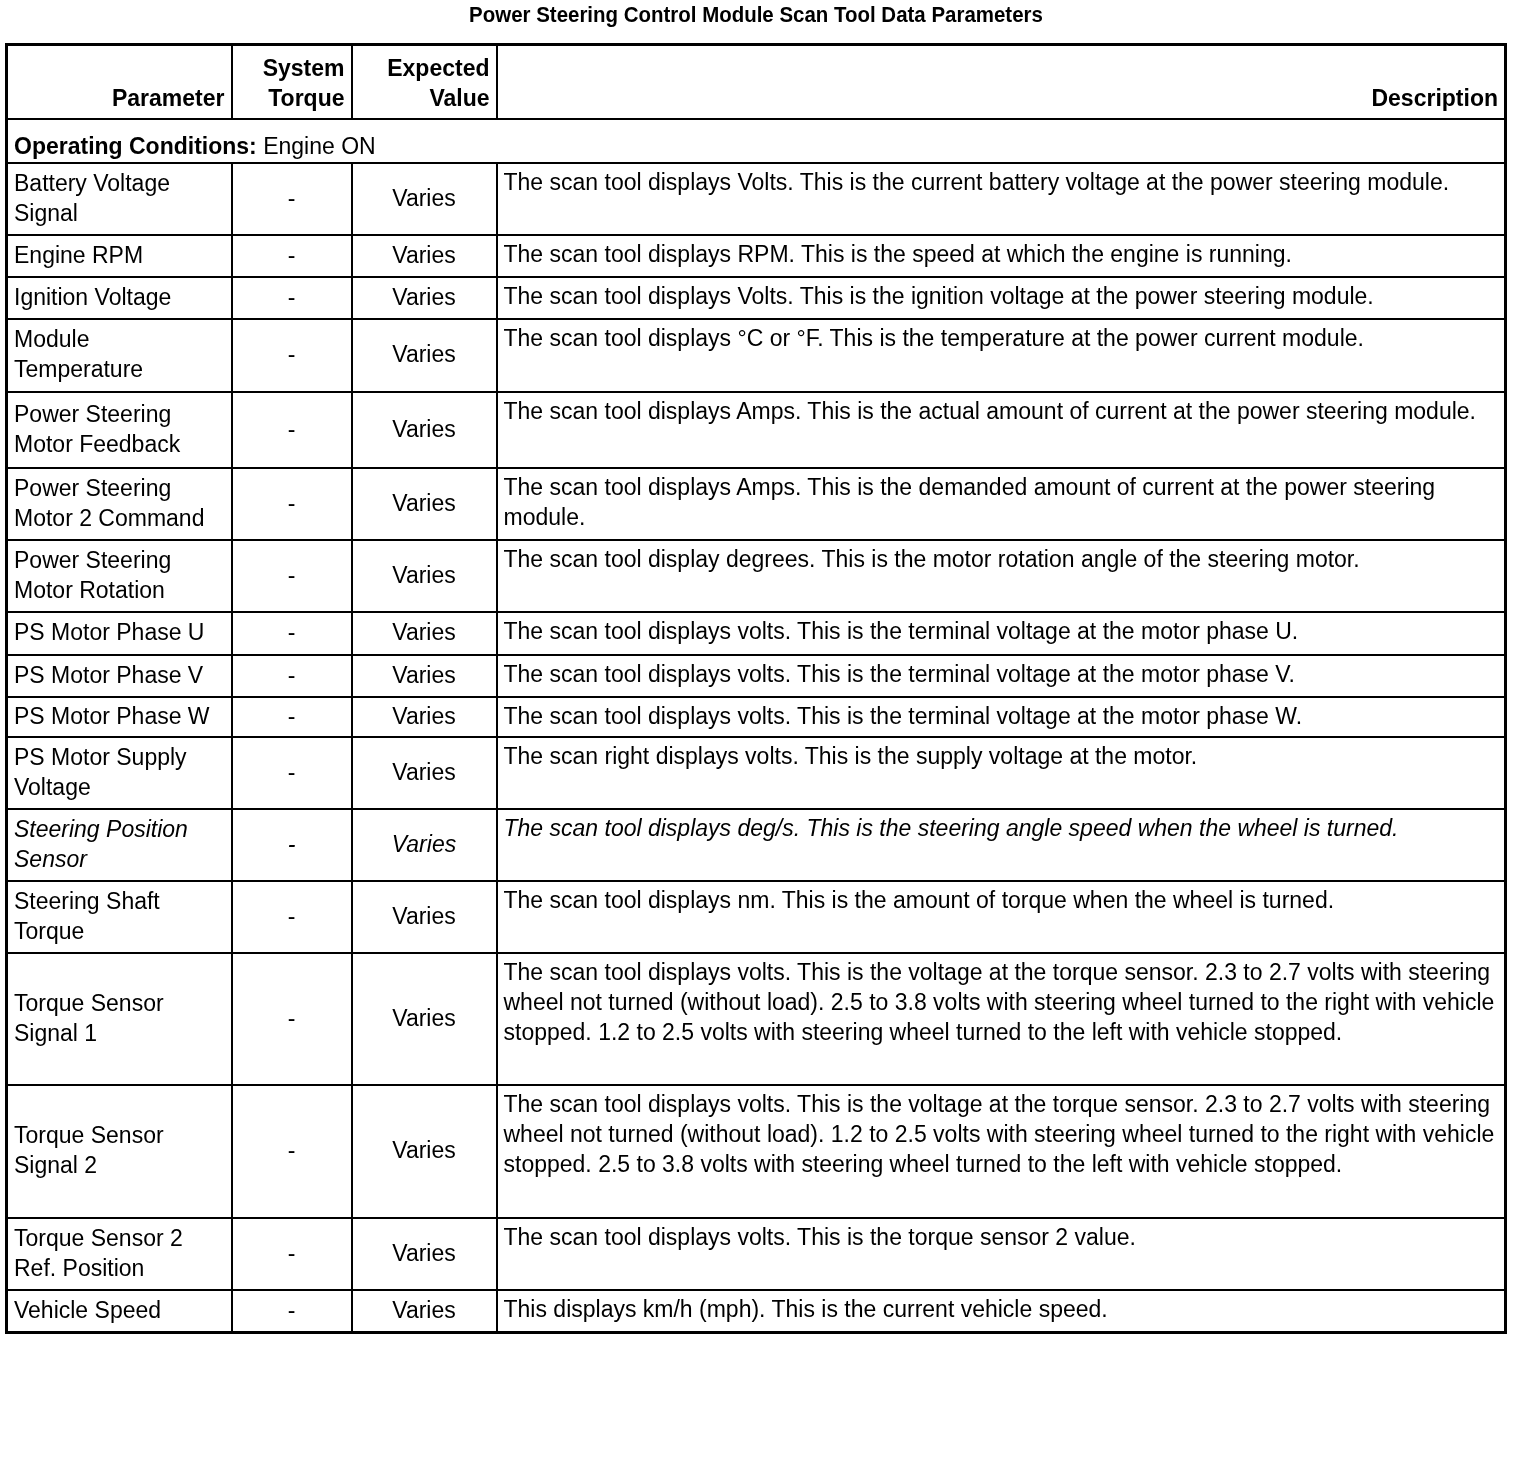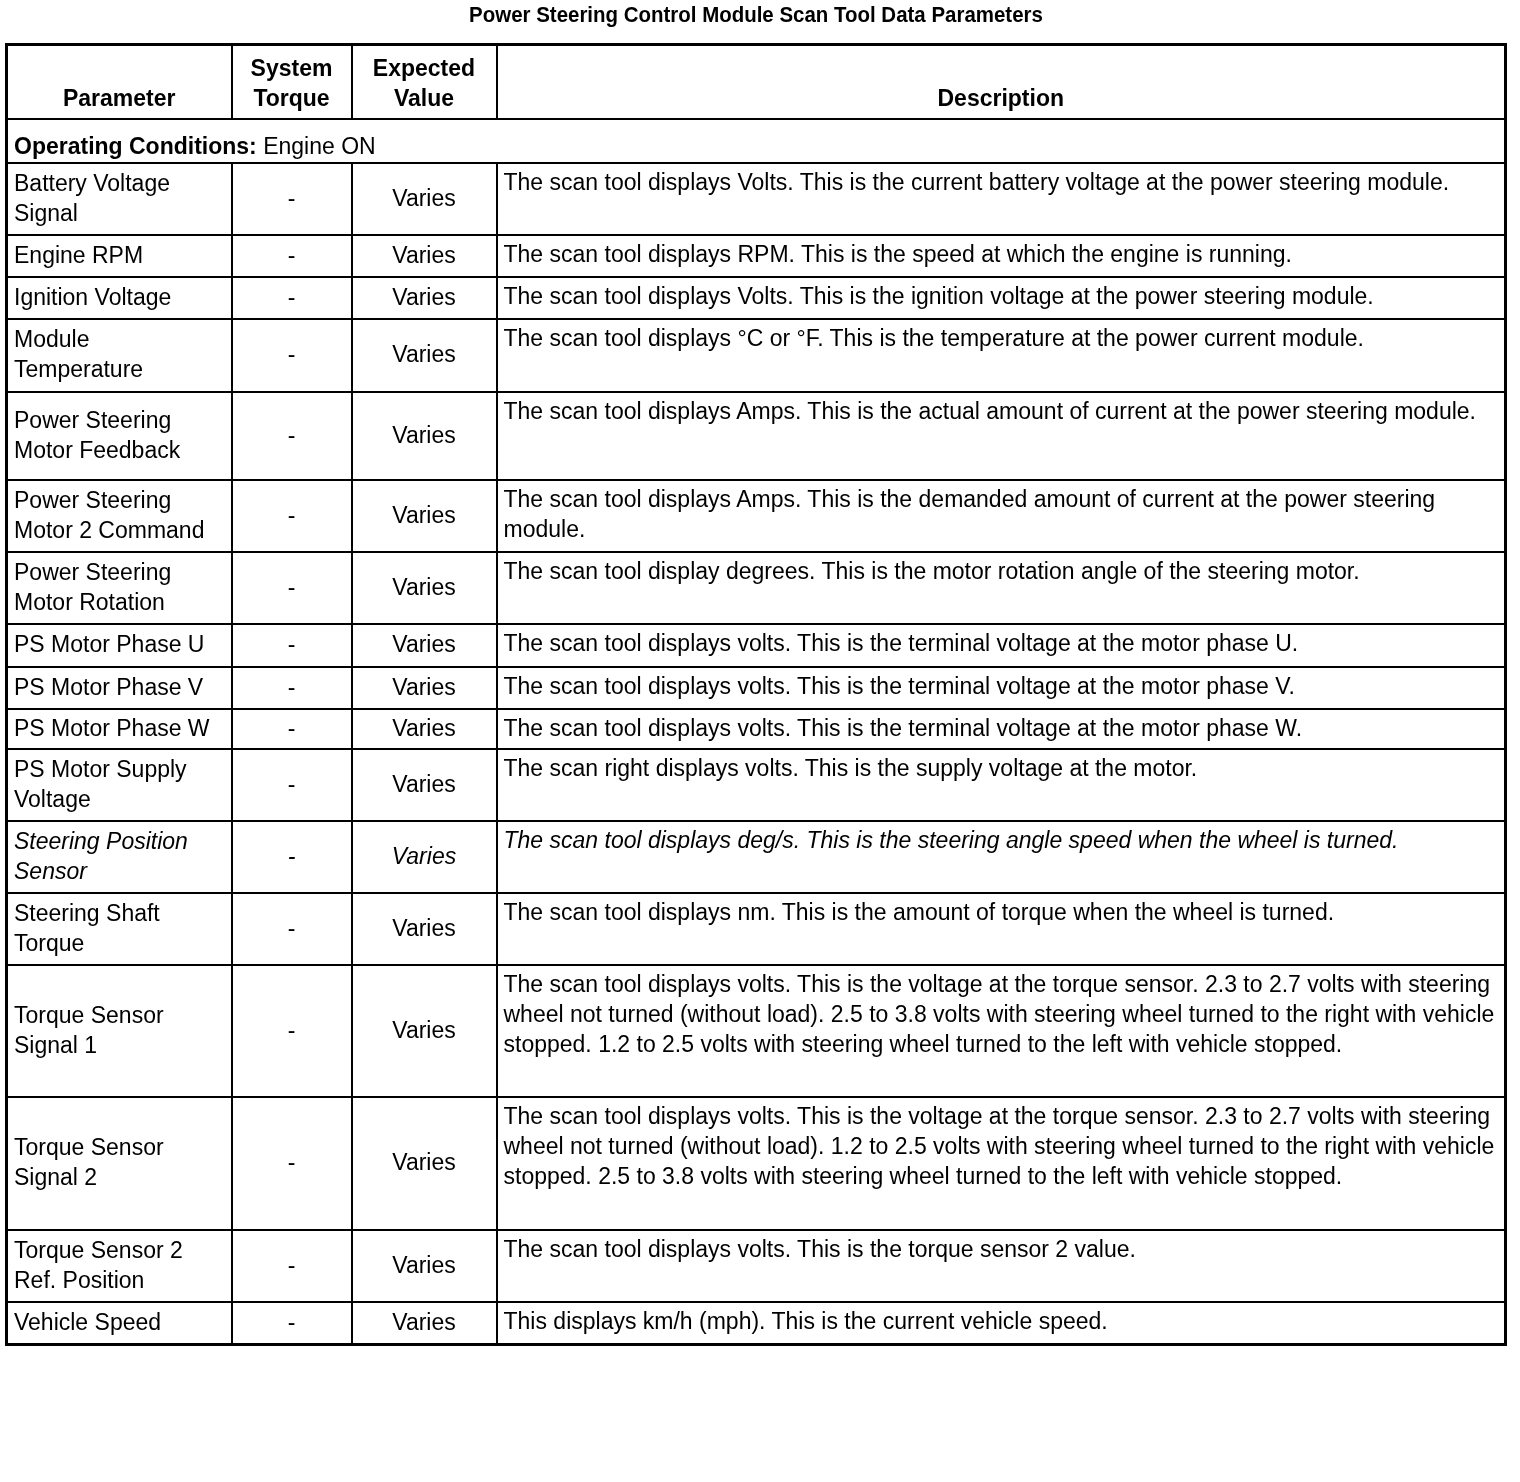"System" th { text-align: center -> right }
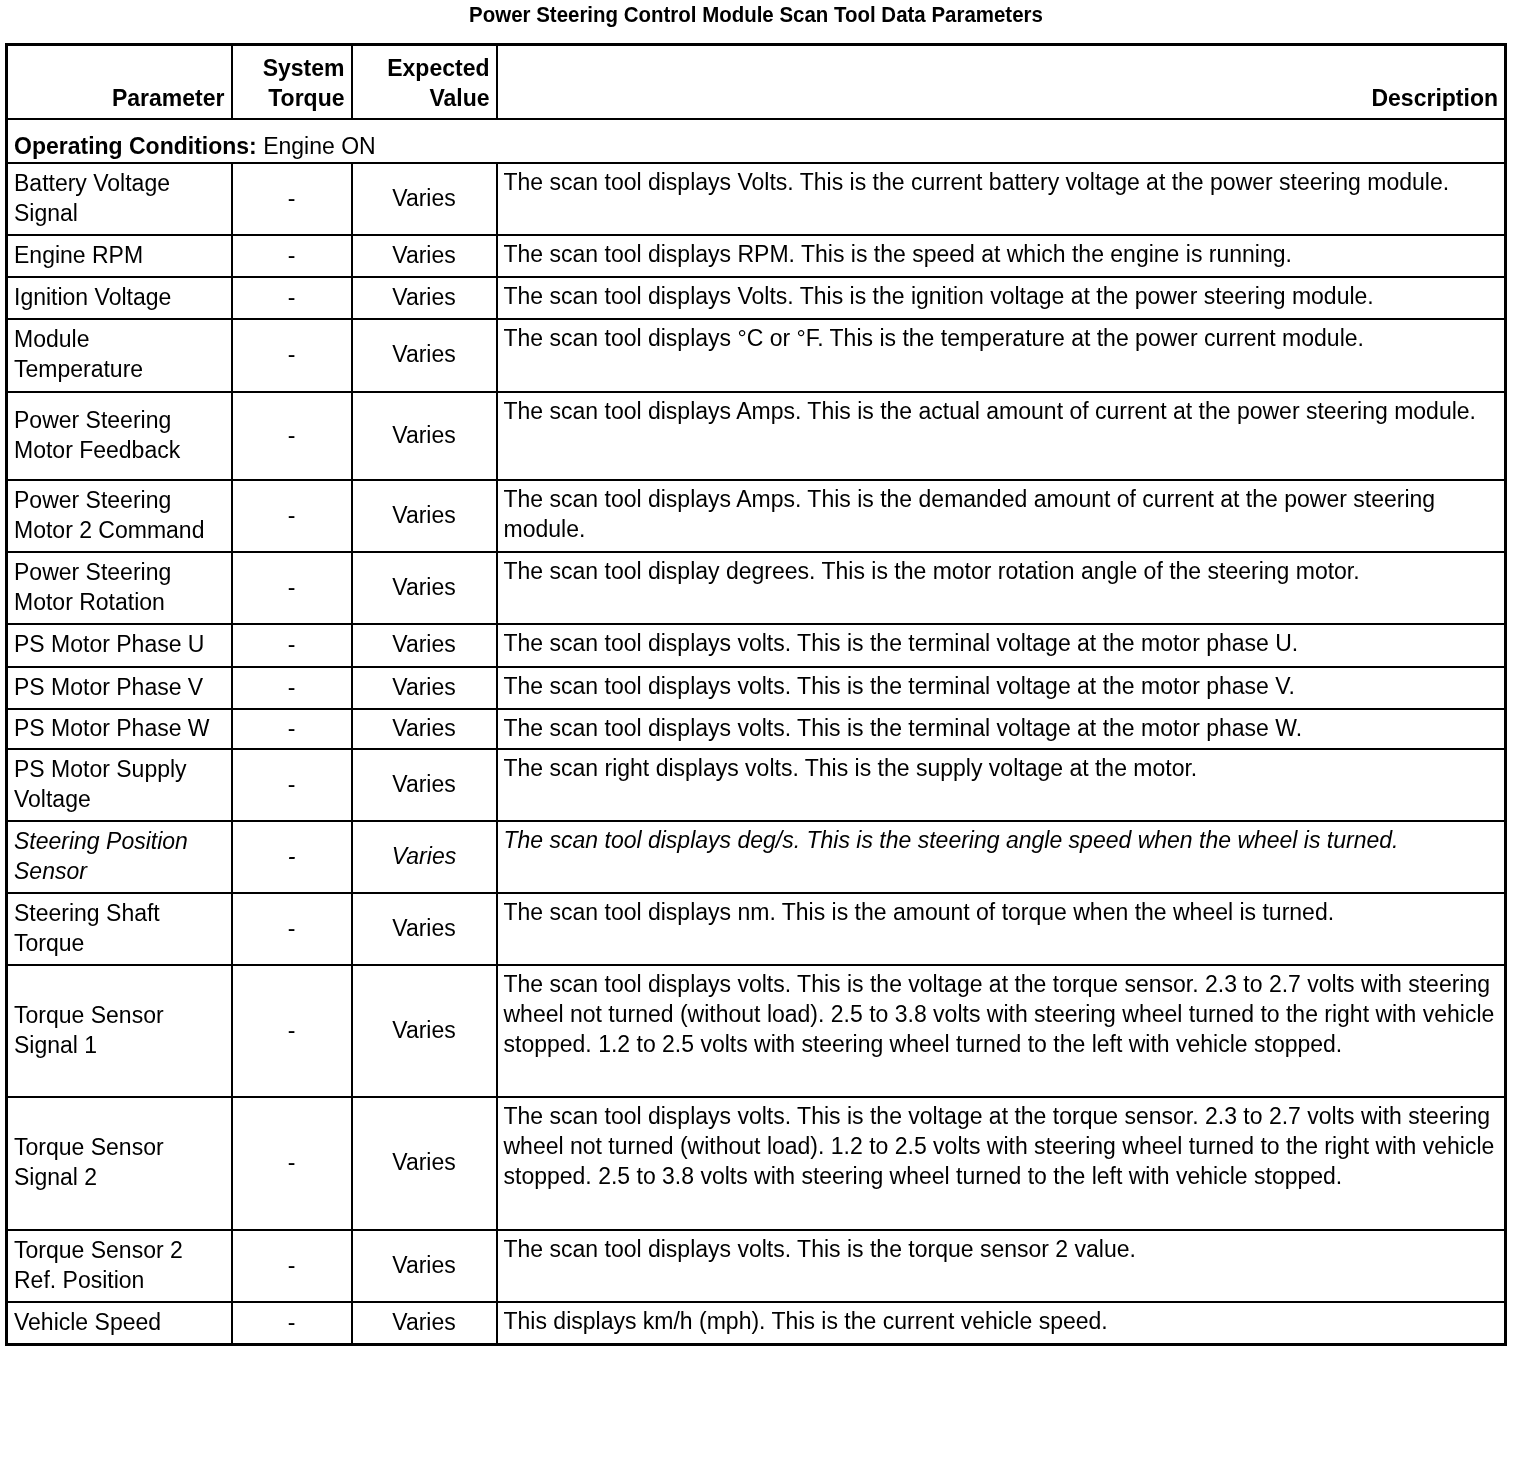"Power Steering Motor Feedback" tr { height: 88px -> 76px }
